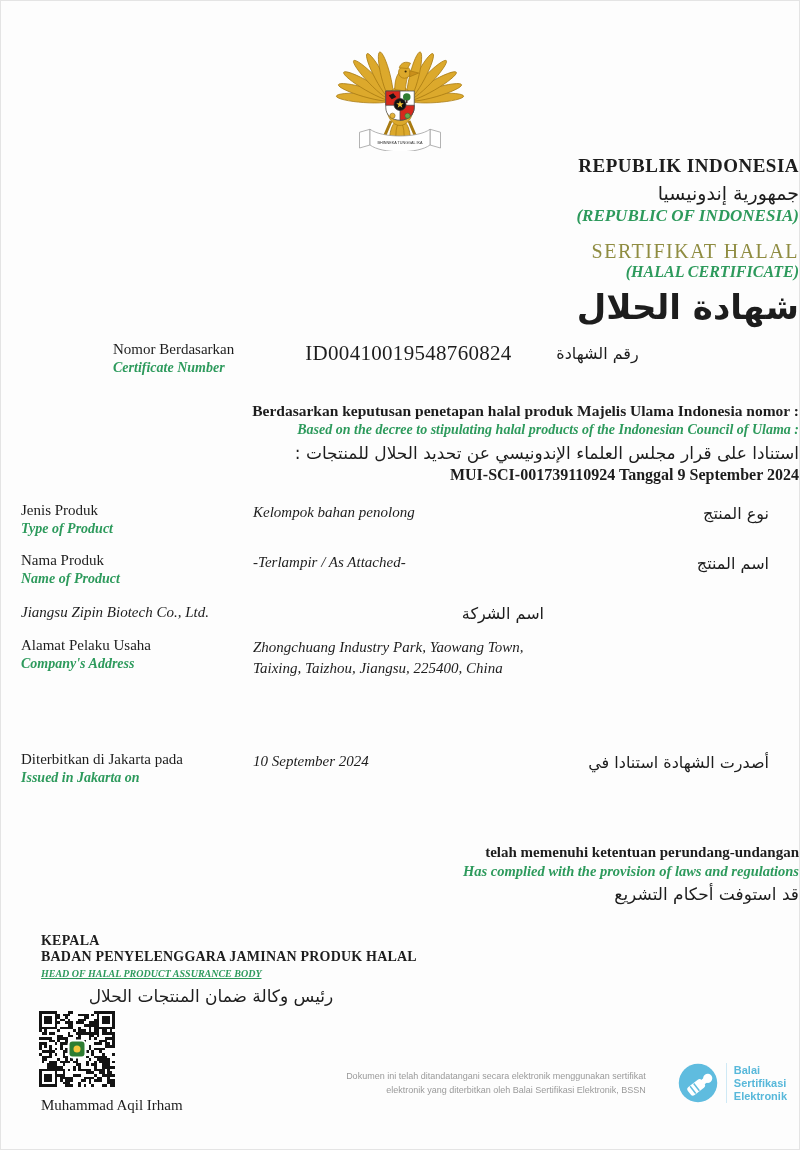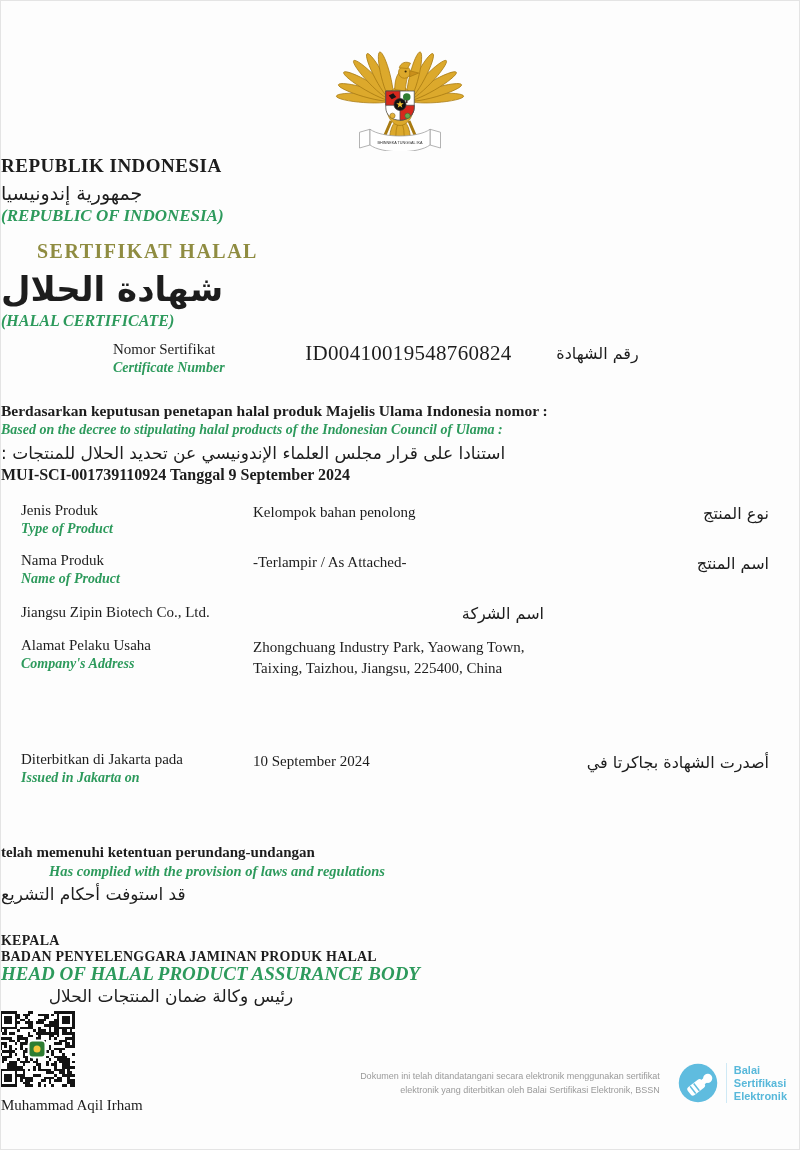"REPUBLIK INDONESIA" .center { text-align: left -> right }
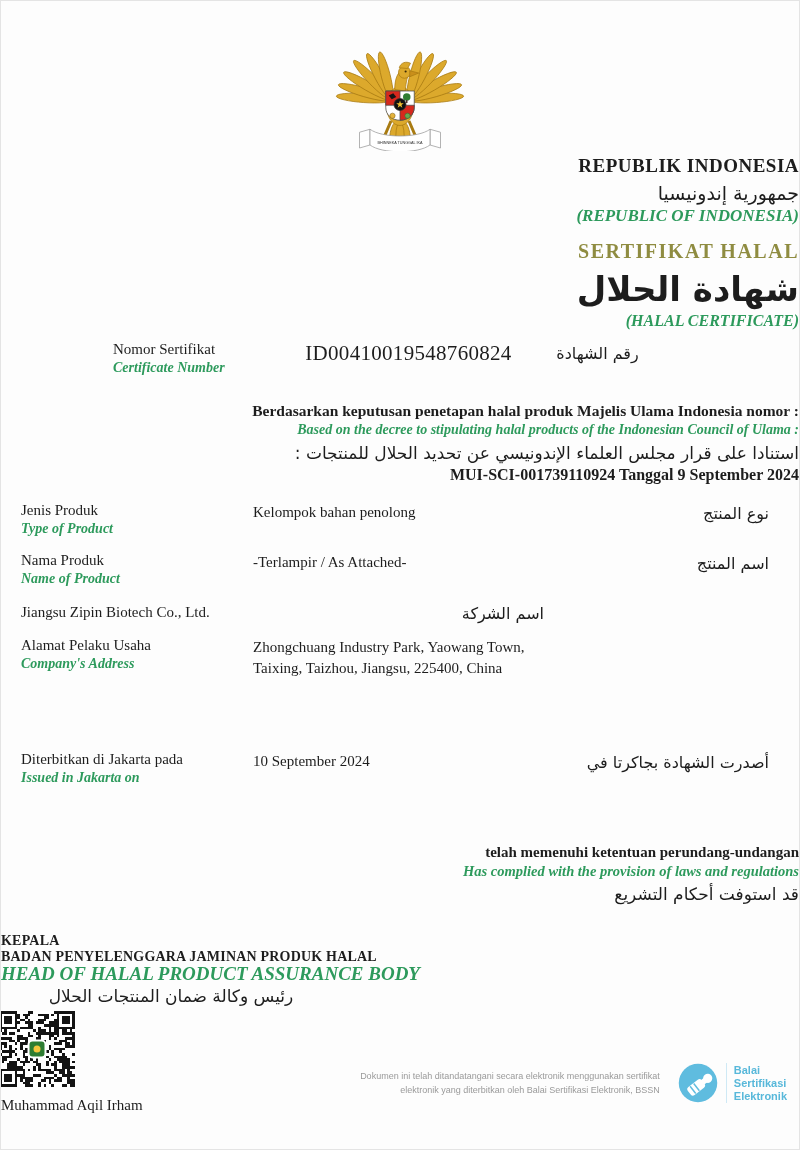"SERTIFIKAT HALAL" .title-id { font-weight: bold -> normal }
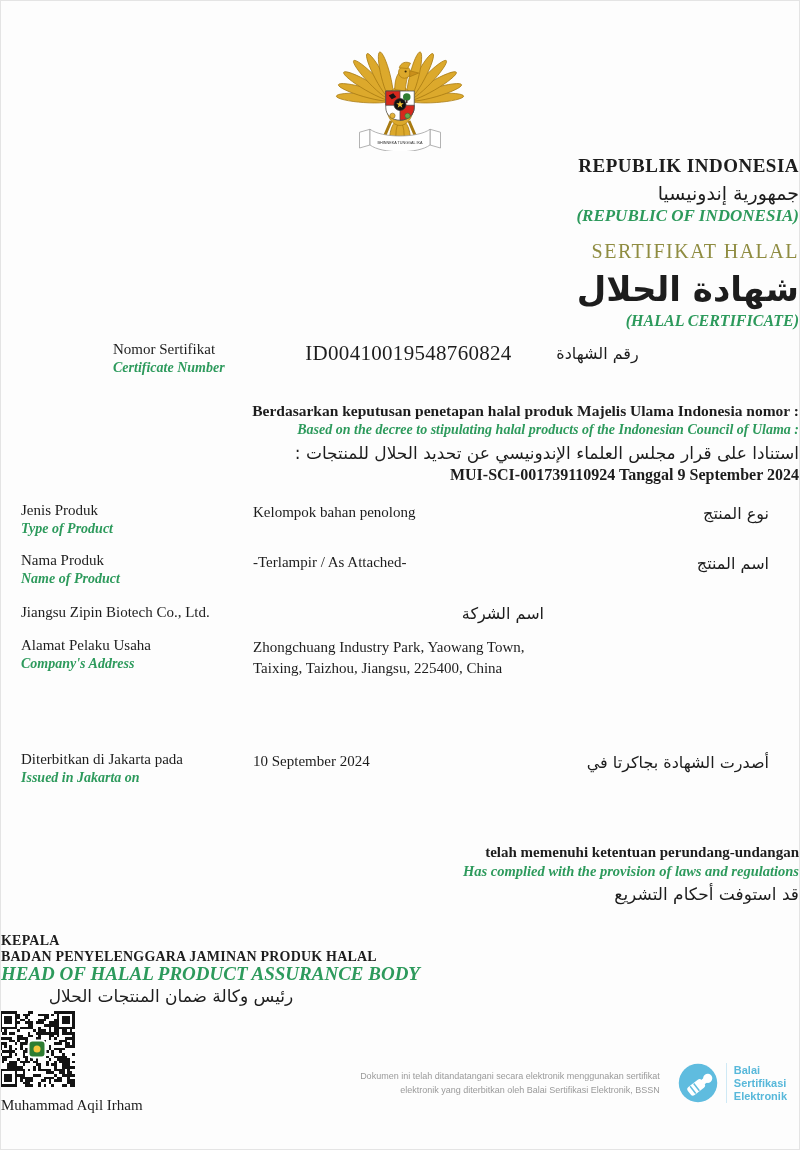"شهادة الحلال" div.center { order: before "(HALAL CERTIFICATE)" -> after "(HALAL CERTIFICATE)" }
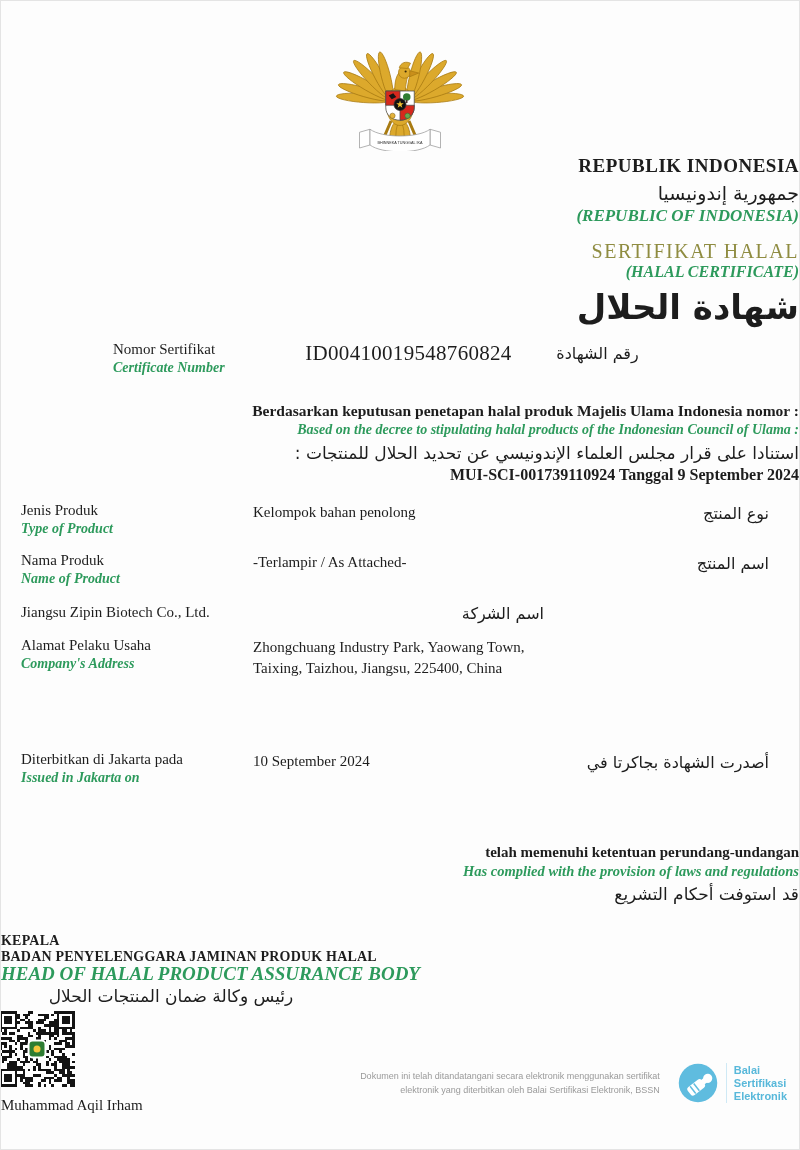"Nomor Sertifikat" div.lbl-id { text: Sertifikat -> Berdasarkan }
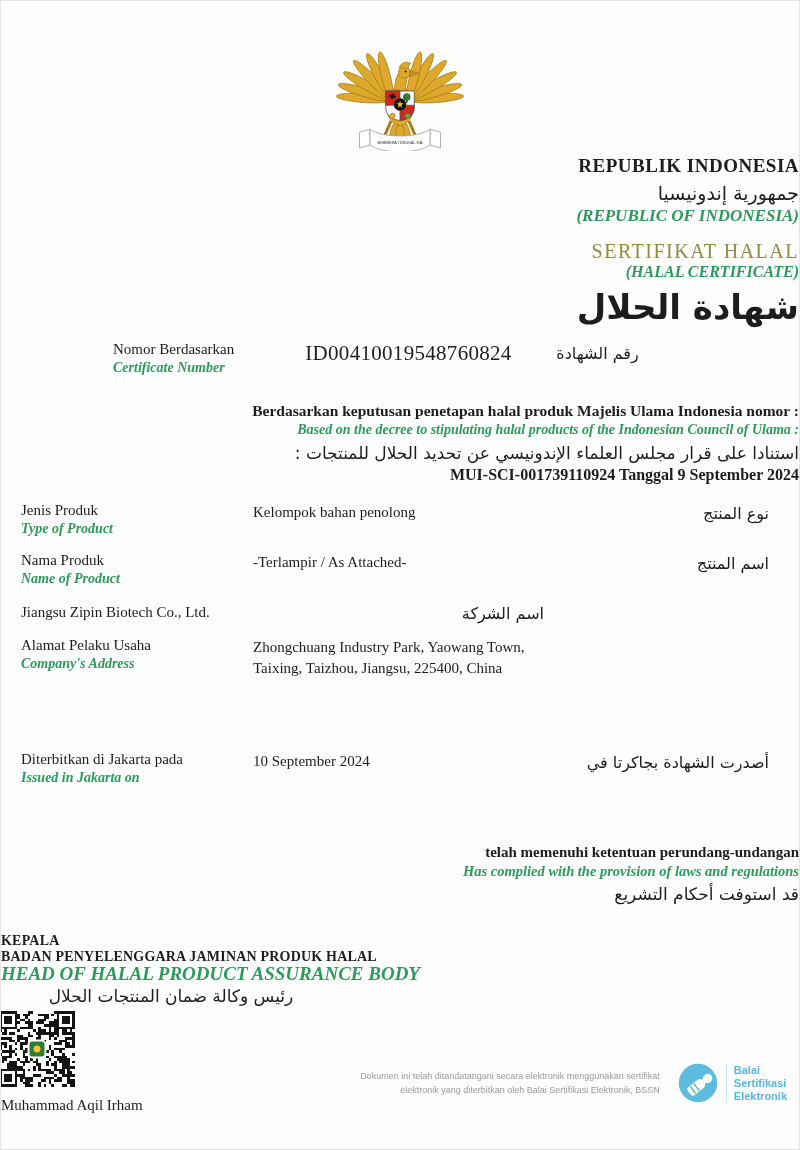"Kelompok bahan penolong" .frow .value { font-style: none -> italic }
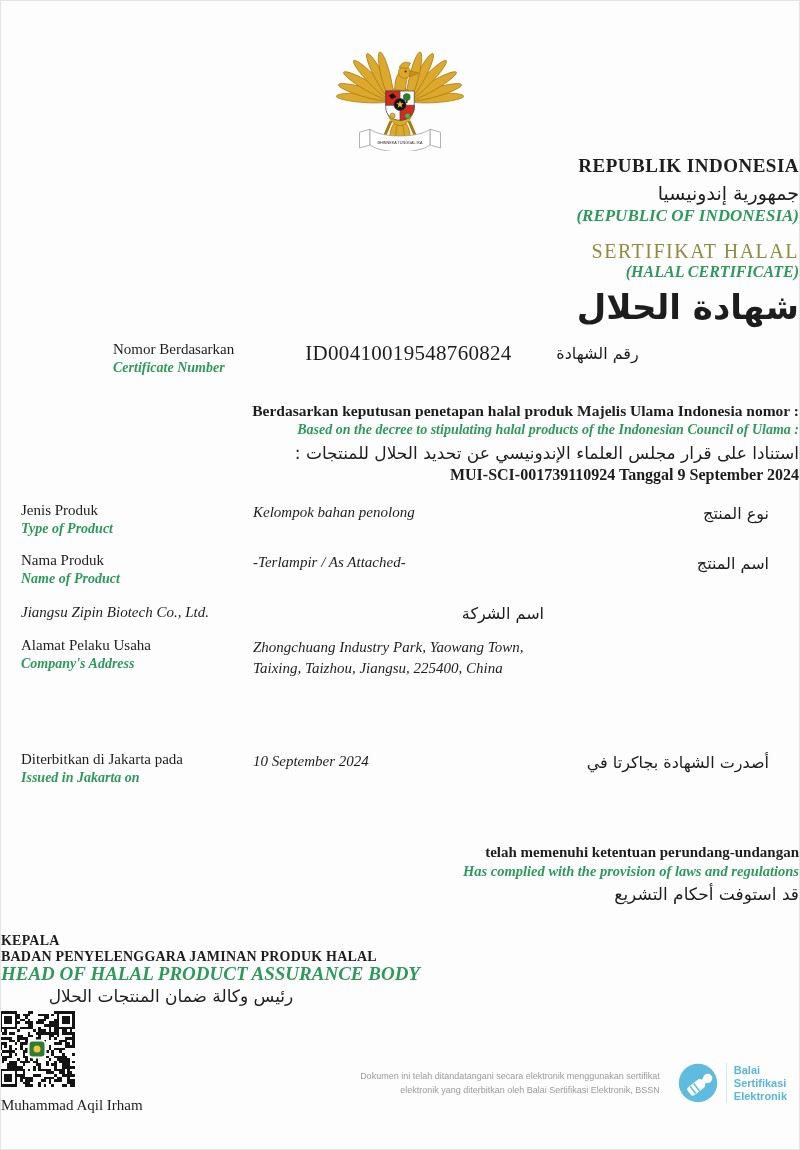"أصدرت الشهادة بجاكرتا في" div.f-ar { text: بجاكرتا -> استنادا }
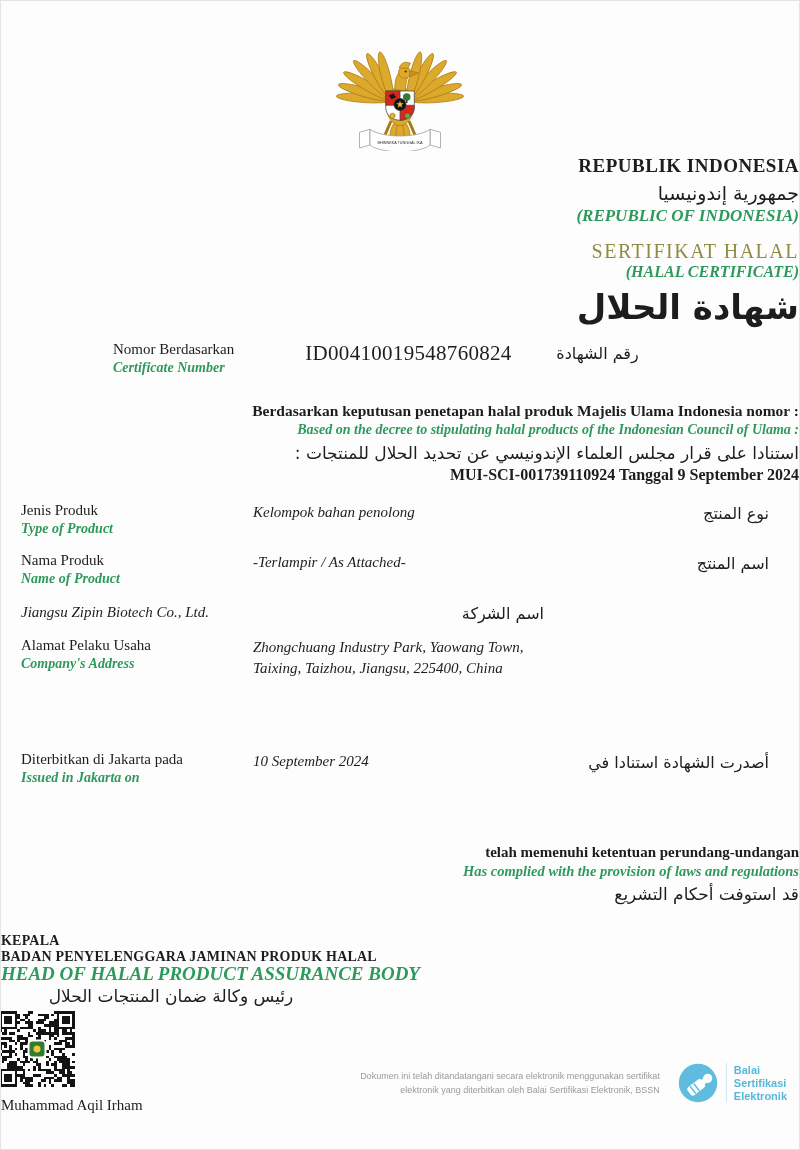"KEPALA" .sig { padding-left: none -> 40px }
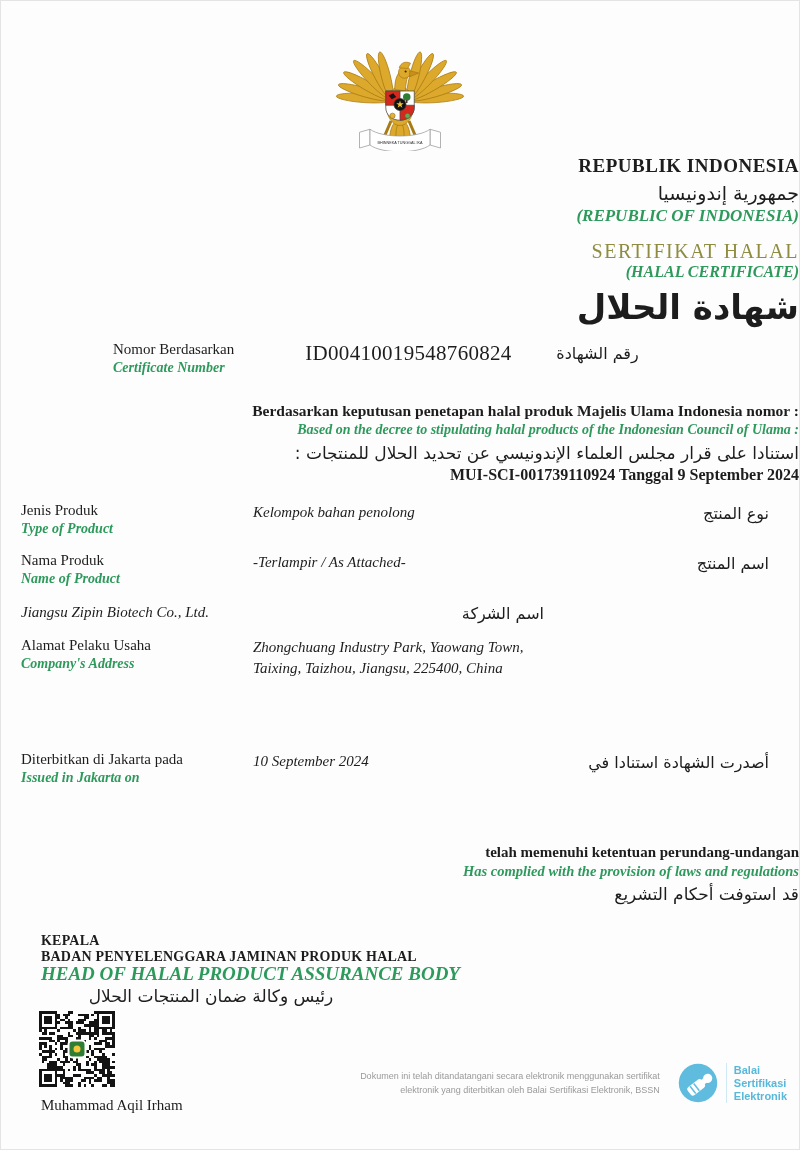"HEAD OF HALAL PRODUCT ASSURANCE" .sig-en { font-size: 19px -> 10px; text-decoration: none -> underline }
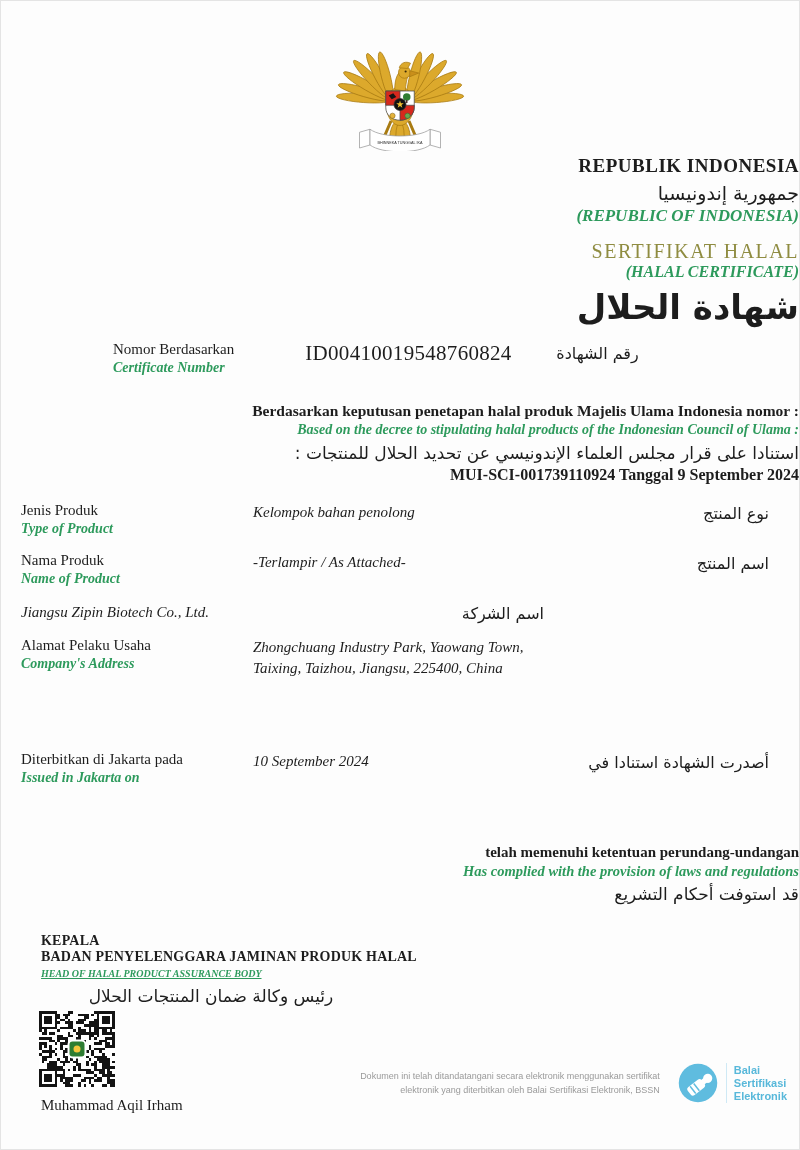"Dokumen ini telah ditandatangani secara" .footer { gap: none -> 14px }
